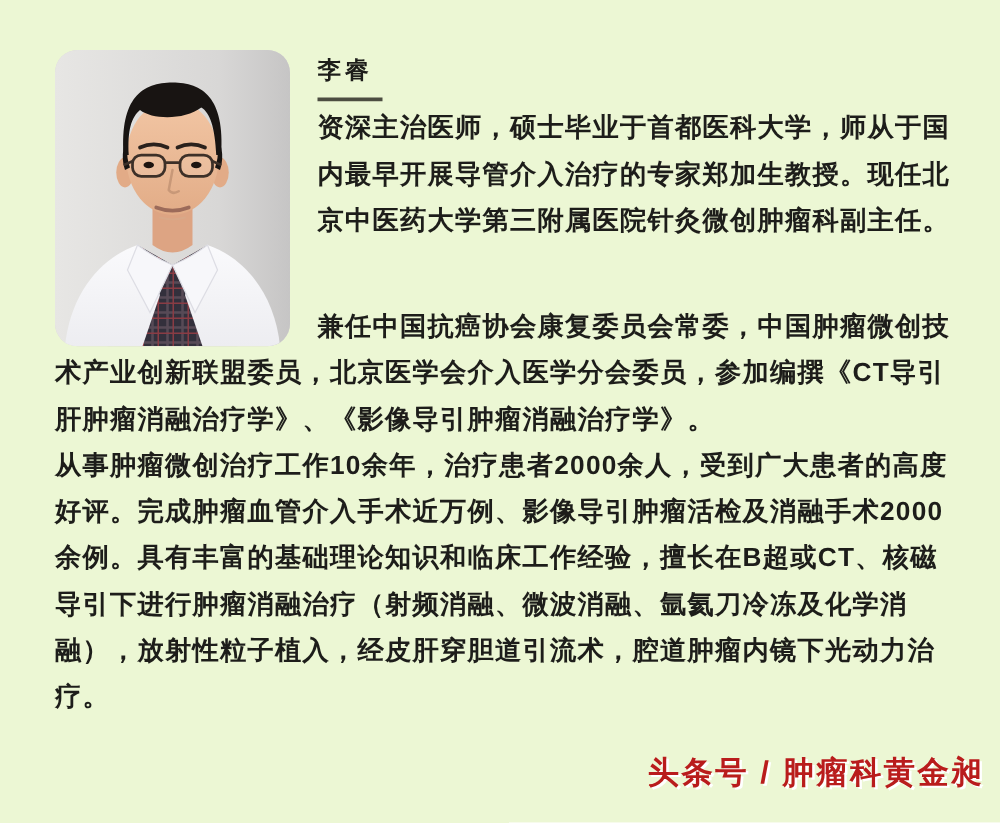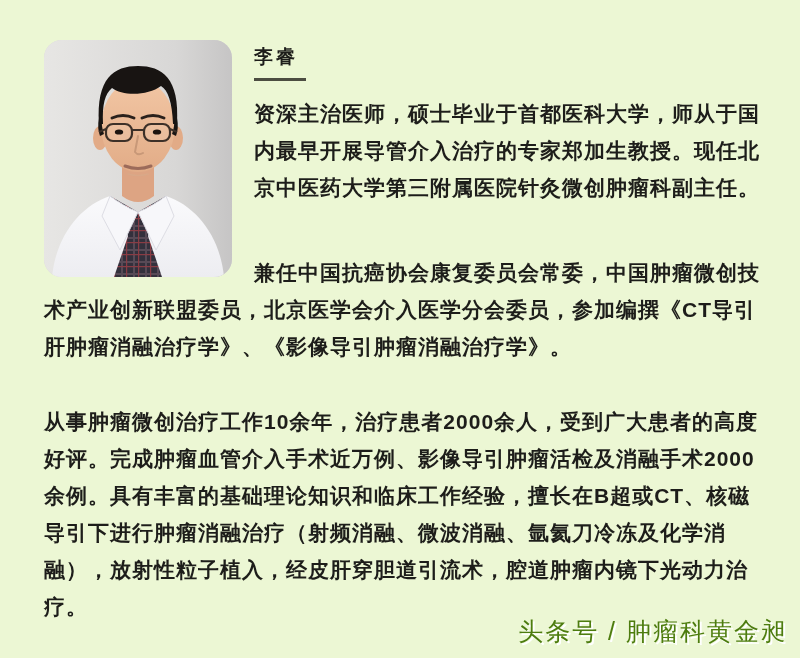"资深主治医师，硕士毕业于首都医科大学，师从于国内最早开展导管介入治疗的专家郑加生" p.para-intro { margin-top: 14px -> 3px }
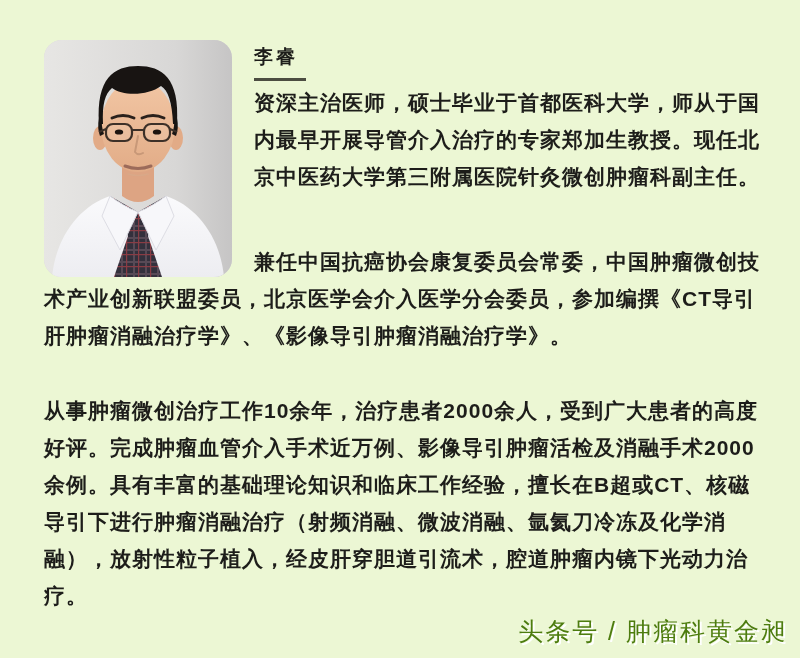"从事肿瘤微创治疗工作10余年，治疗患者2000余人，受到广大患者的高度好评。完成" p.para-exp { margin-top: 38px -> none }
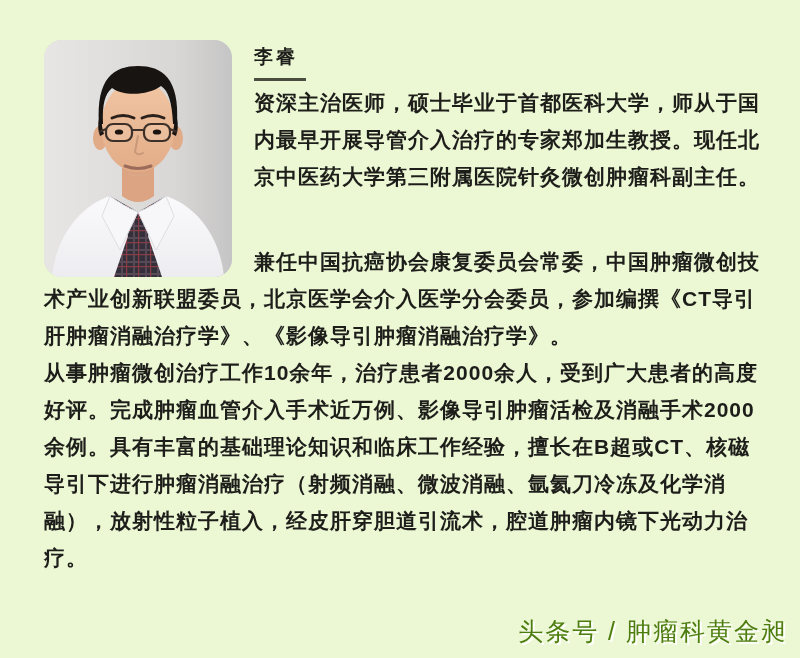"头条号 / 肿瘤科黄金昶" .watermark { bottom: 10px -> 24px; color: #4d7c0f -> #b91c1c; font-weight: 400 -> 700 }
